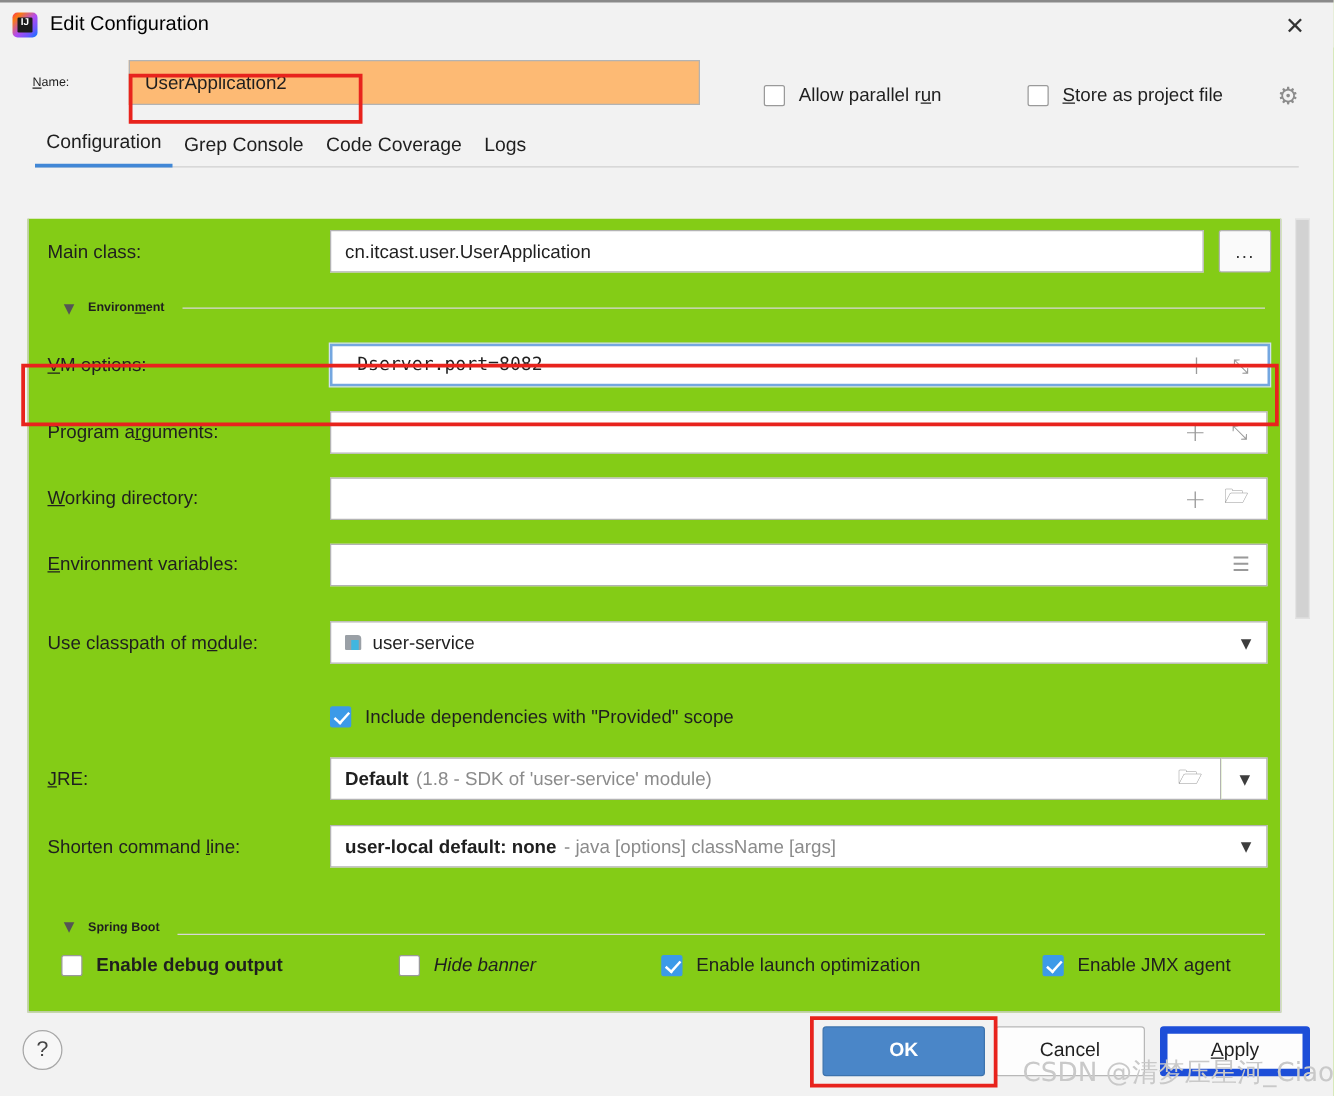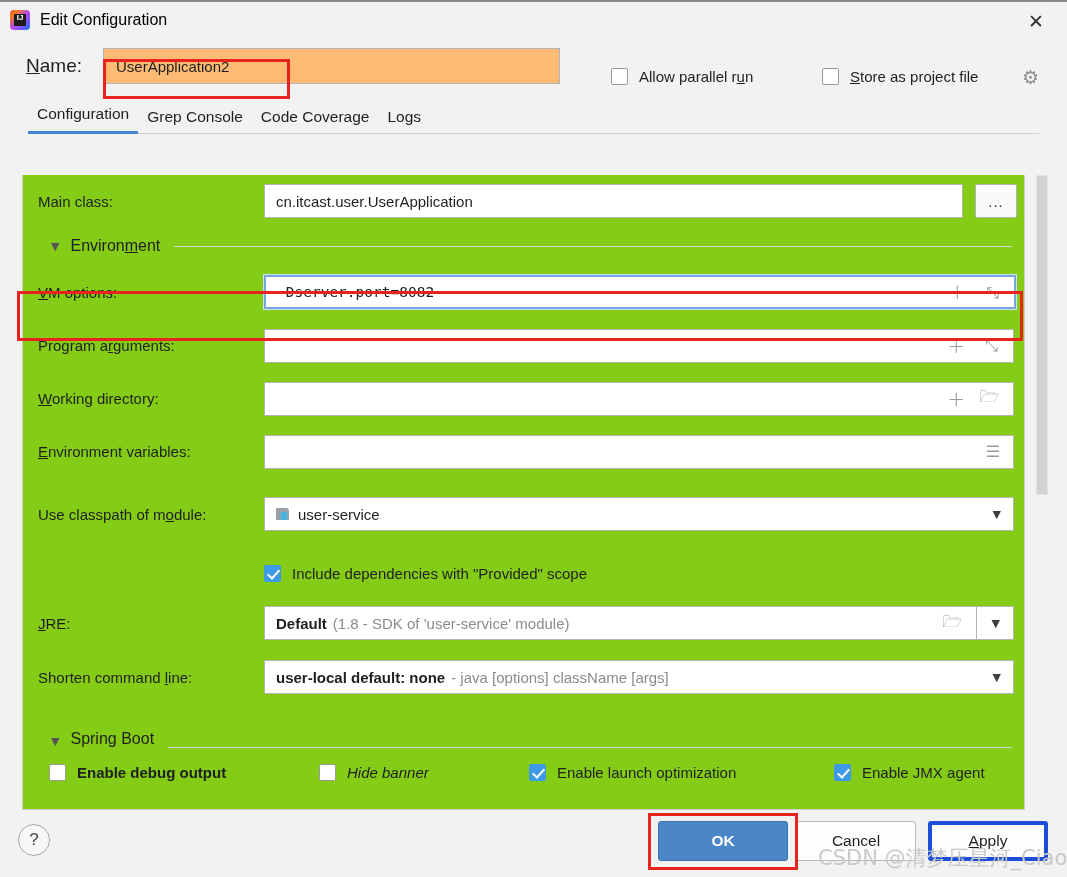"Name:" #name-label { font-size: 19px -> 10px }
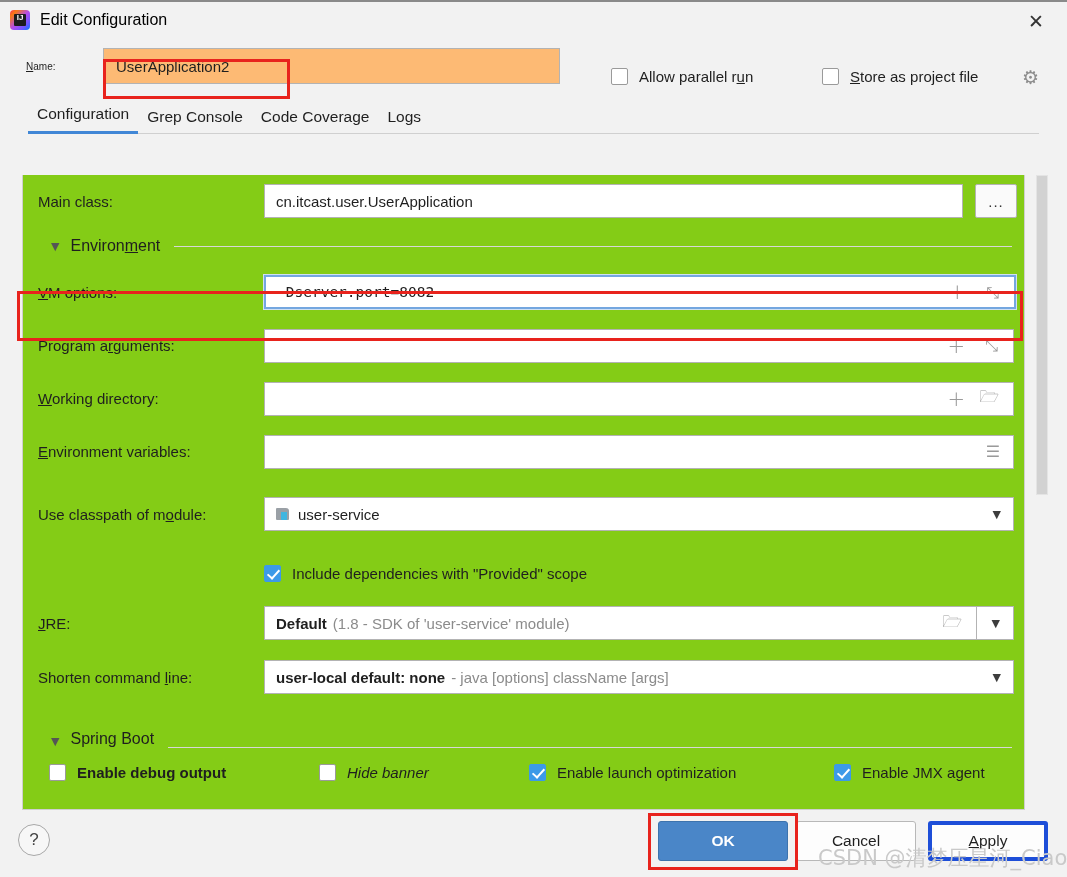"Environment" .sect-title { font-size: 16px -> 10px; font-weight: none -> bold }
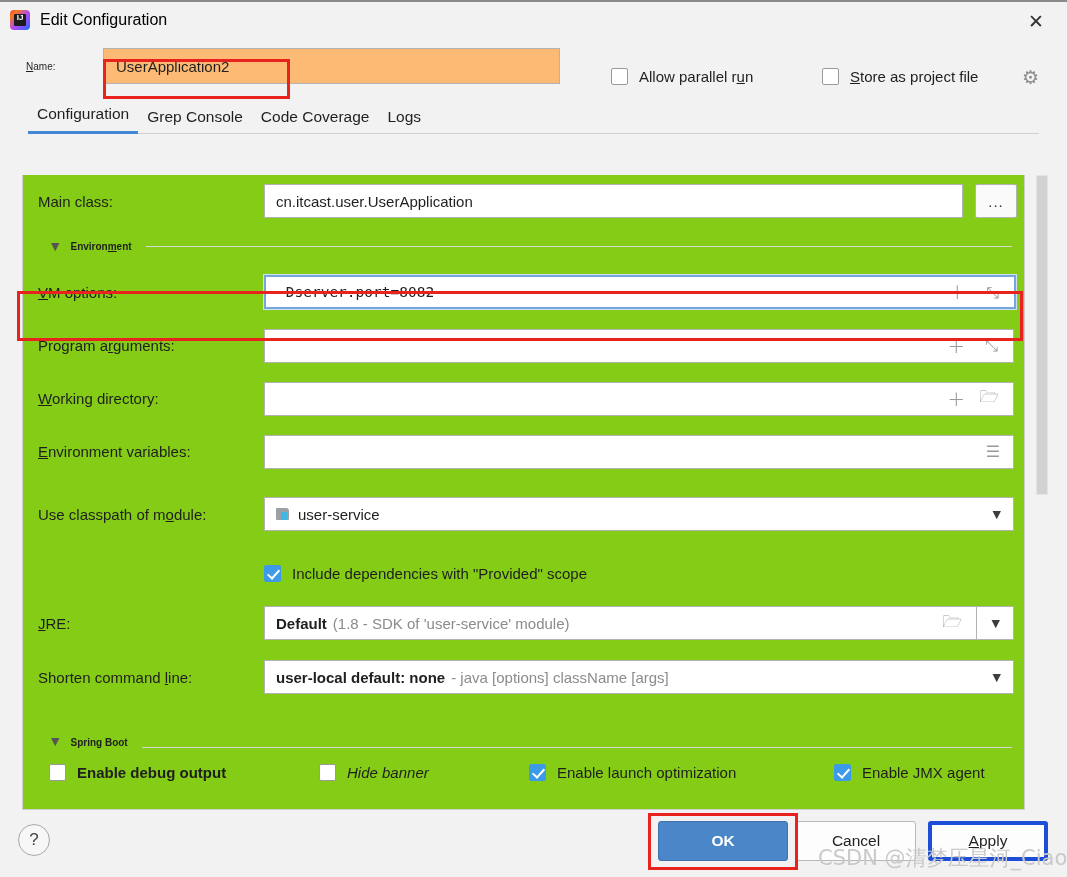"Apply" #apply-btn { border: 4px solid #1d4ed8 -> 6px solid #1d4ed8 }
